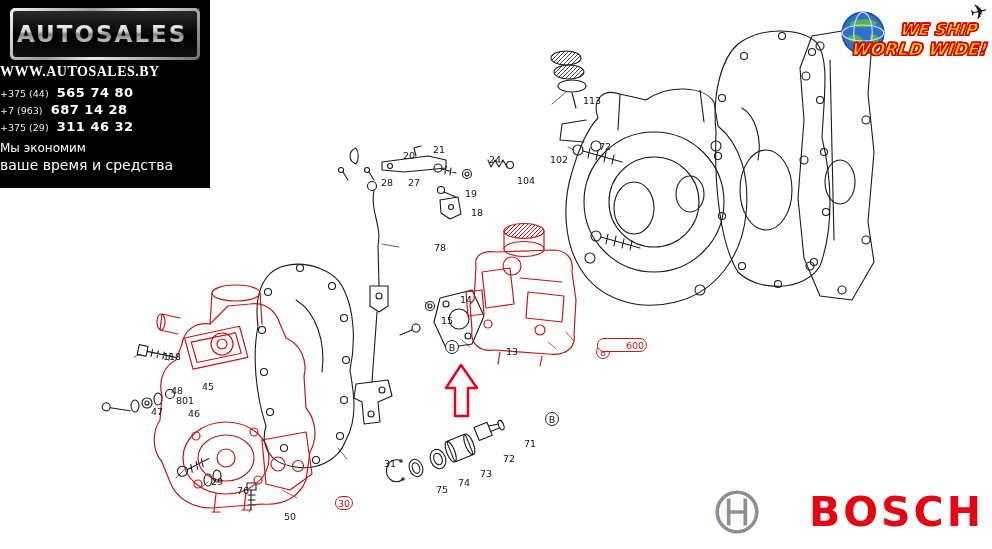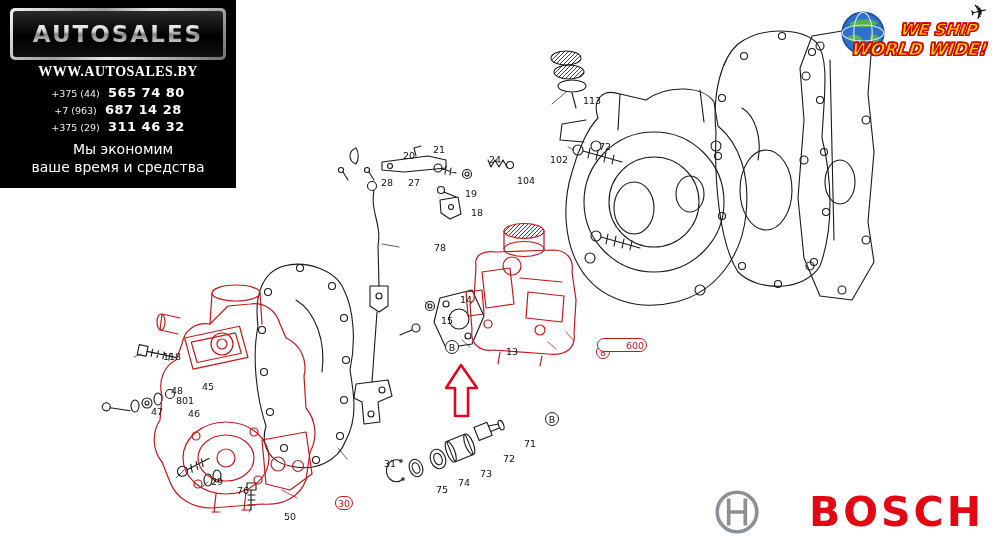"AUTOSALES" .info-panel { text-align: center -> none; width: 236px -> 210px }
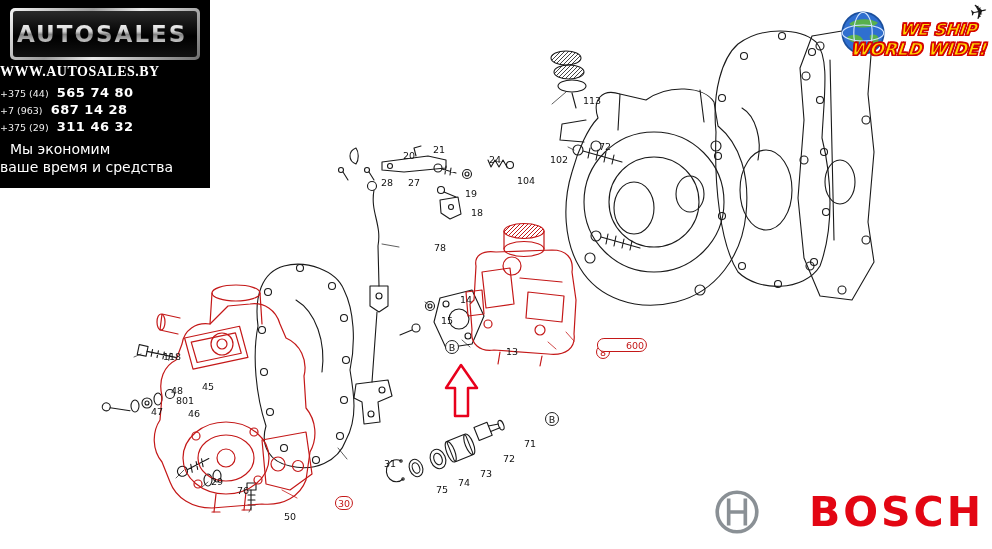"Мы экономим" .slogan1 { font-size: 14px -> 12px; margin-left: 10px -> none }
